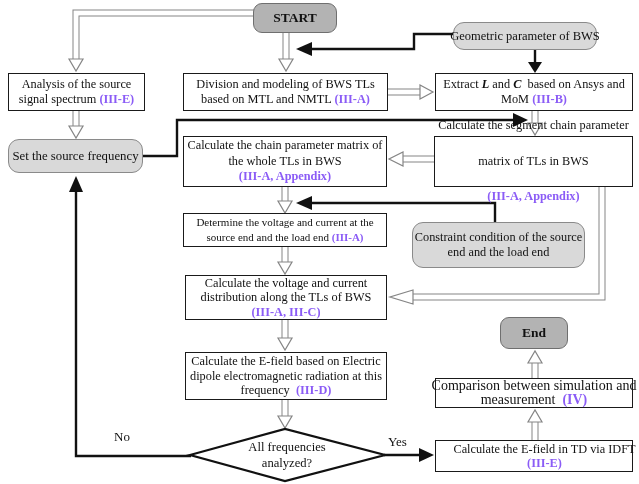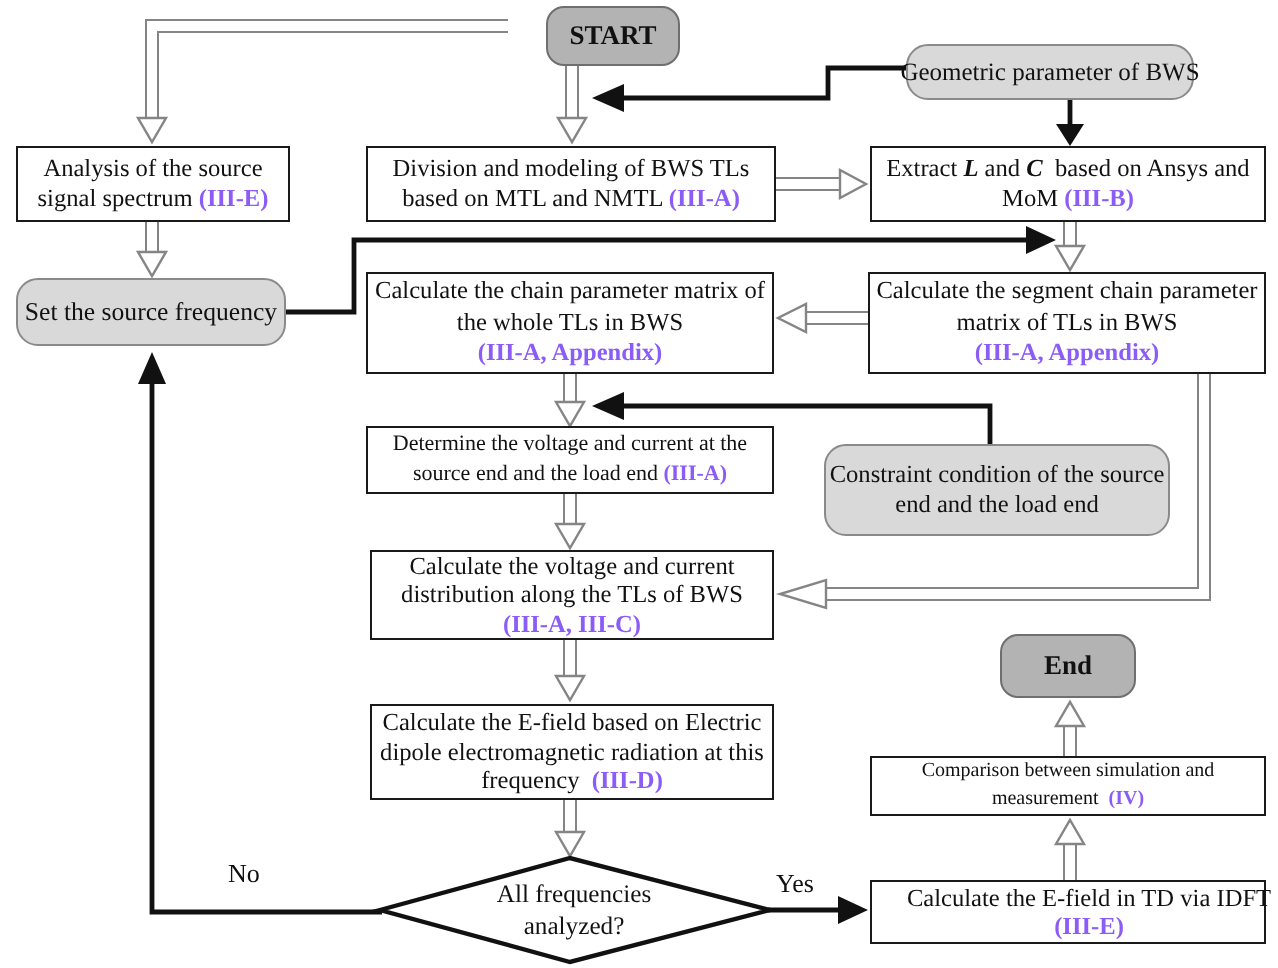"START" div.node { margin-left: 20px -> none; width: 67px -> 84px }
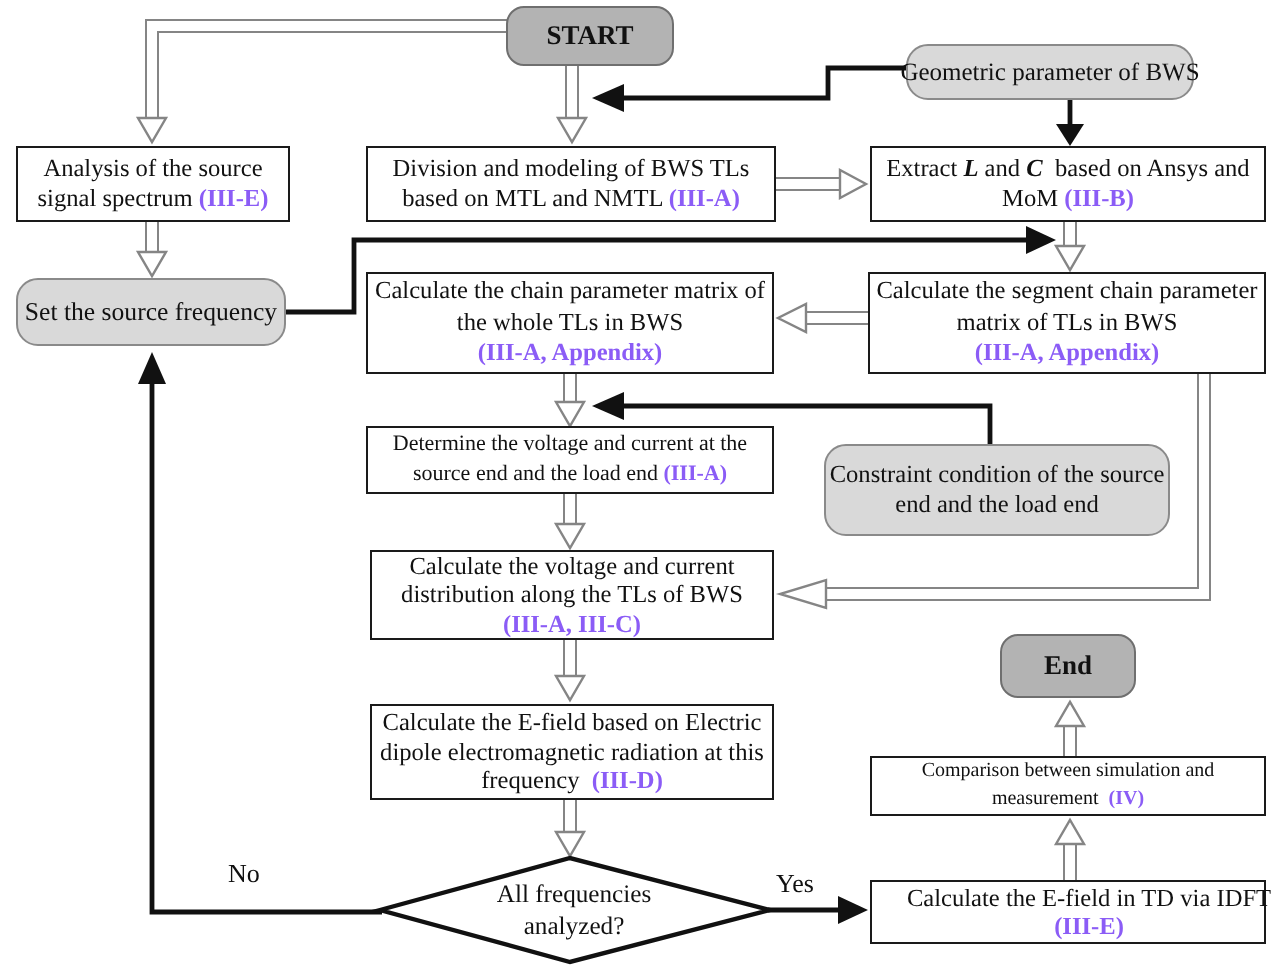"Calculate the segment chain parameter" div.node { gap: none -> 20px }
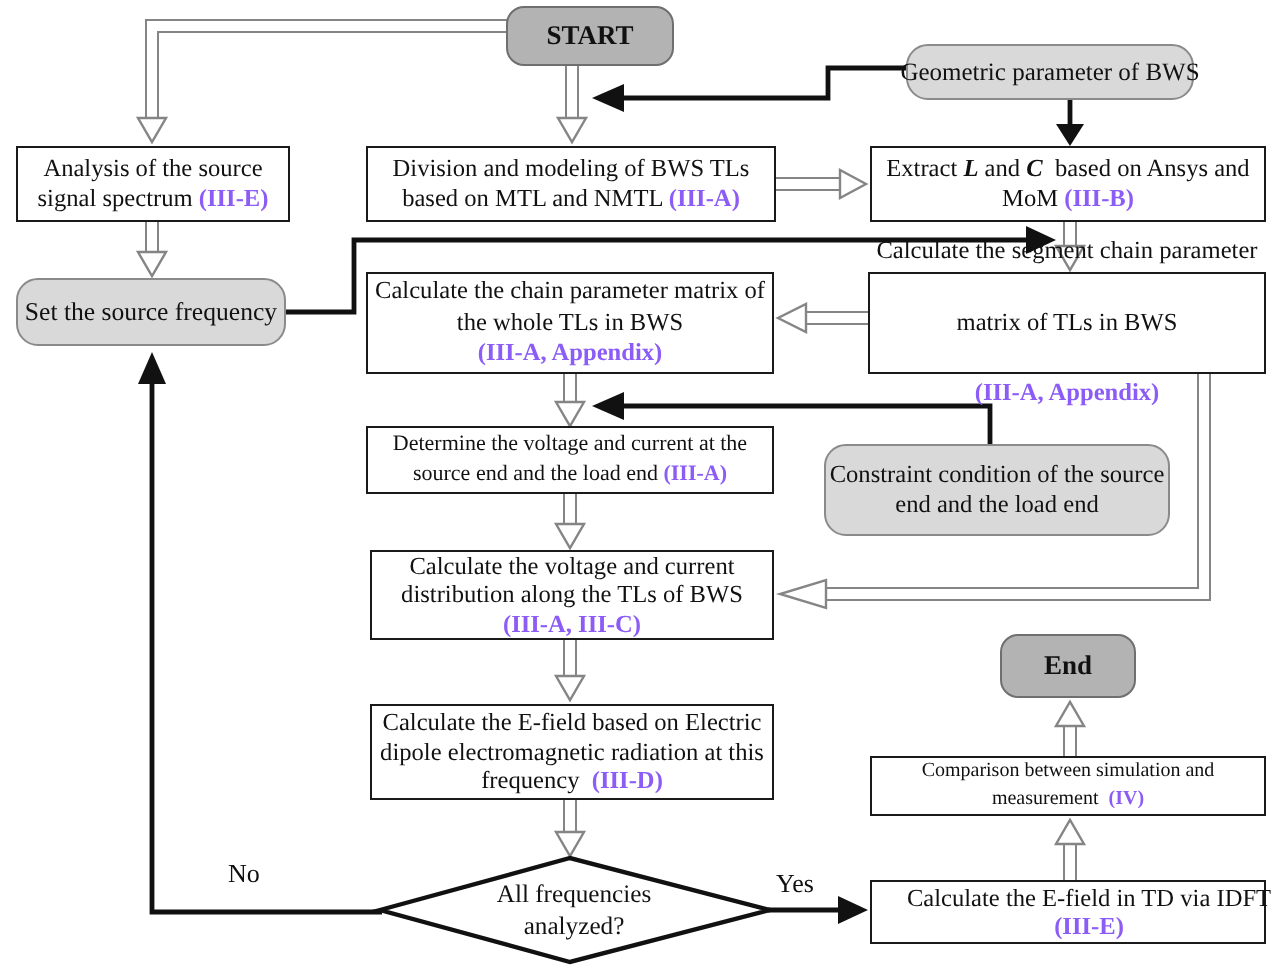"Comparison between simulation and" div.node { font-size: 10px -> 14px }
